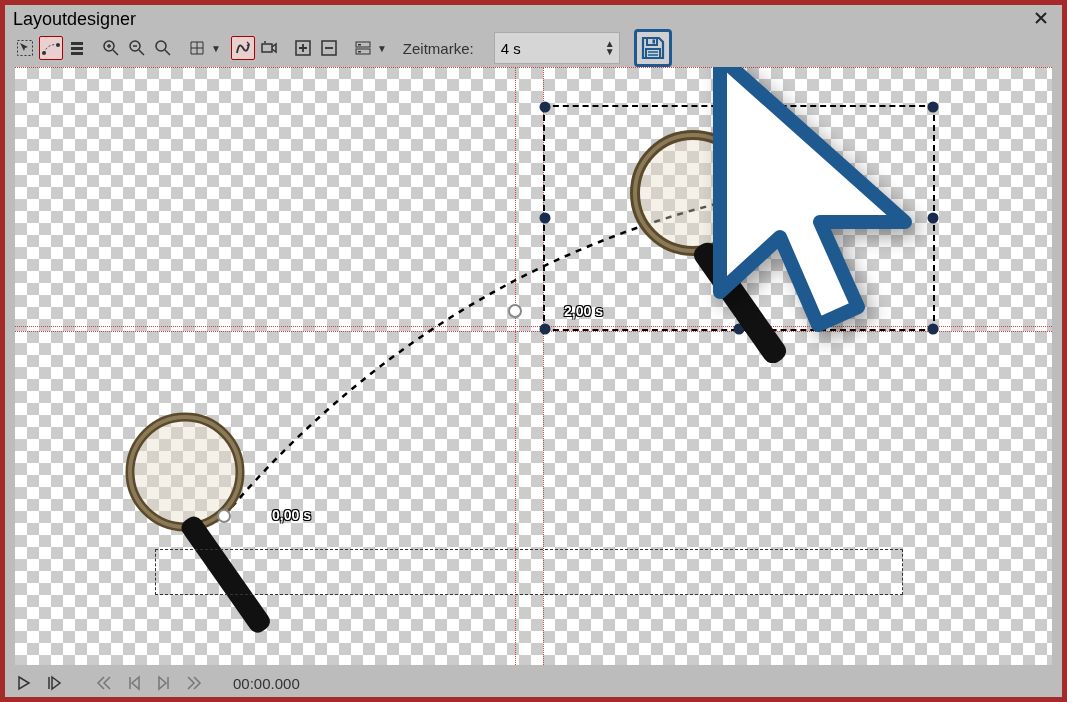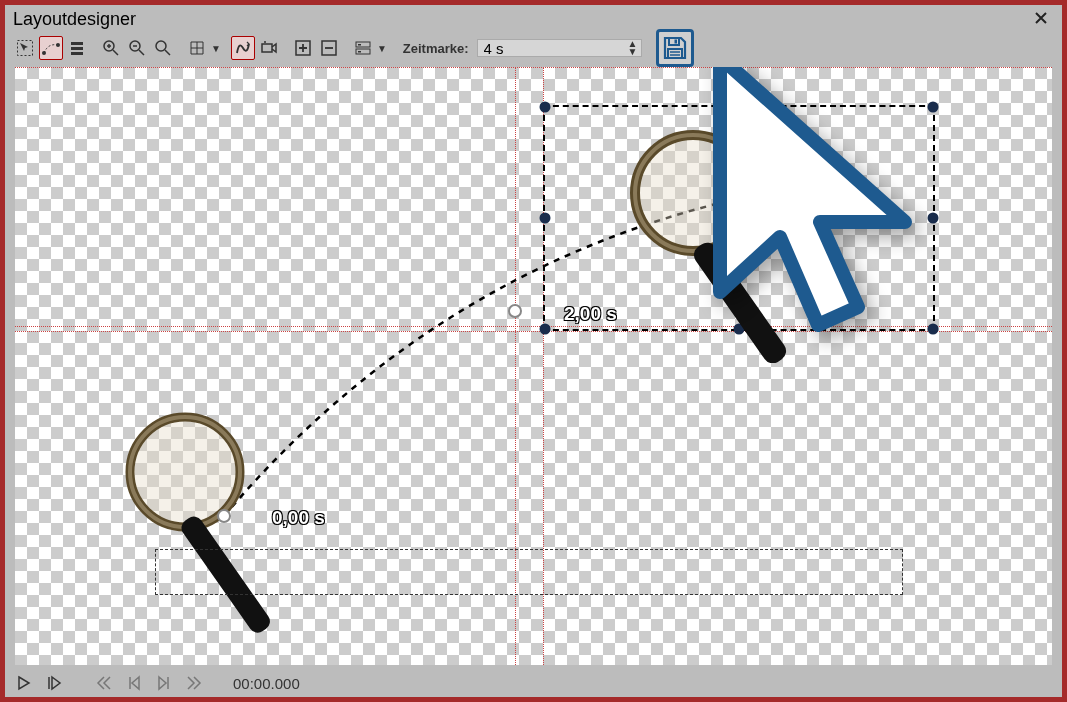"Zeitmarke:" .label { font-size: 13px -> 15px; font-weight: bold -> none; margin-right: 6px -> 18px }
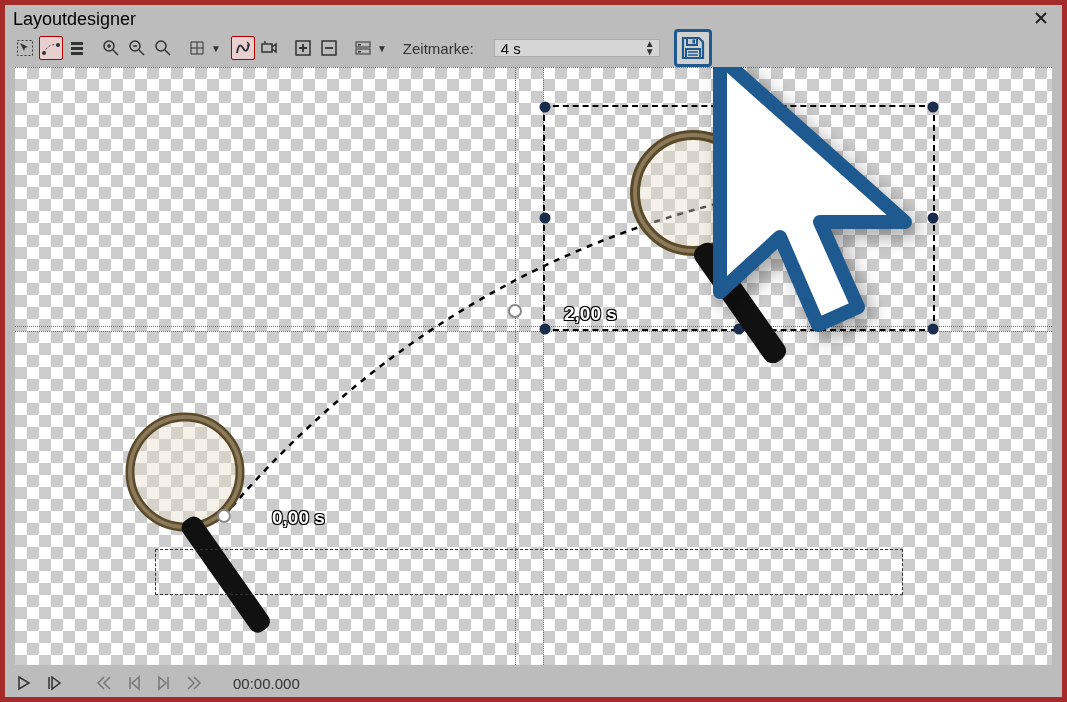"4 s" .spin { gap: 40px -> none; height: 18px -> 32px }
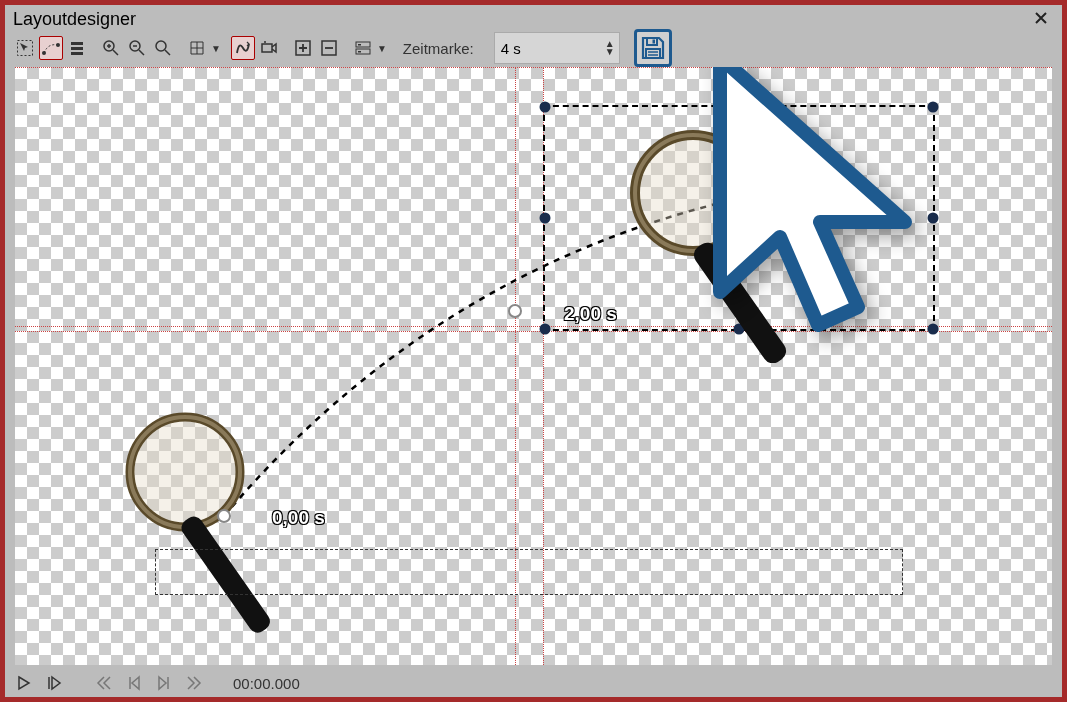"2,00 s" .kf-label { font-size: 19px -> 14px }
